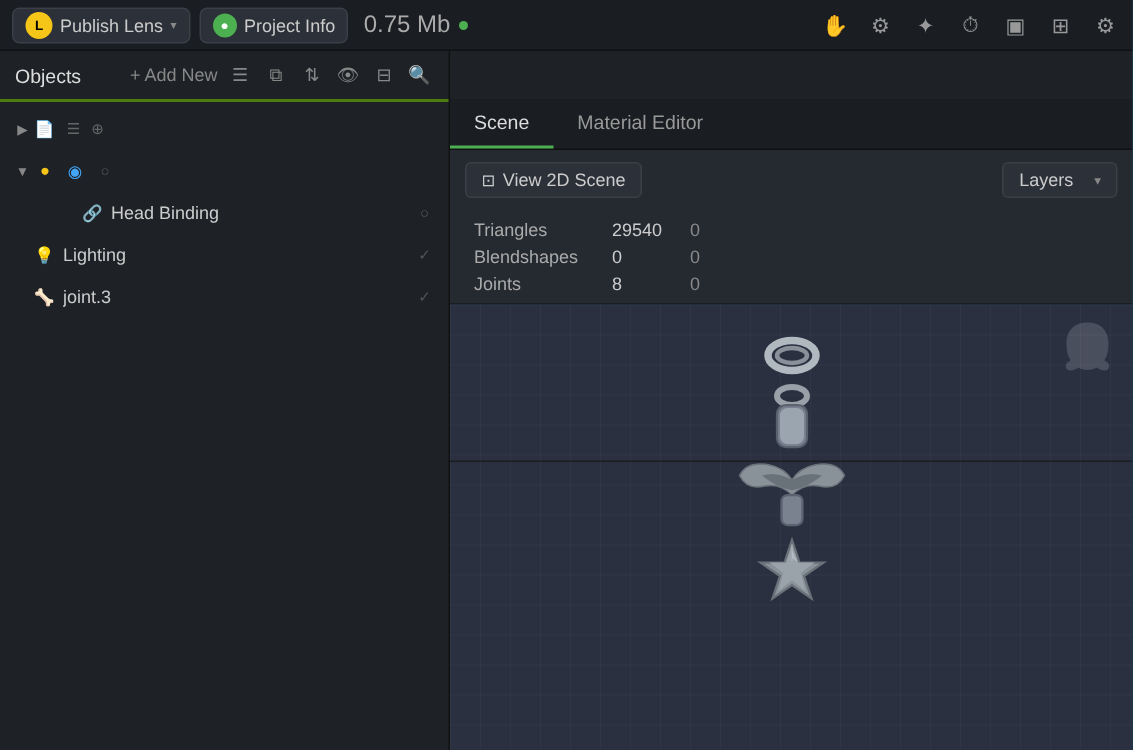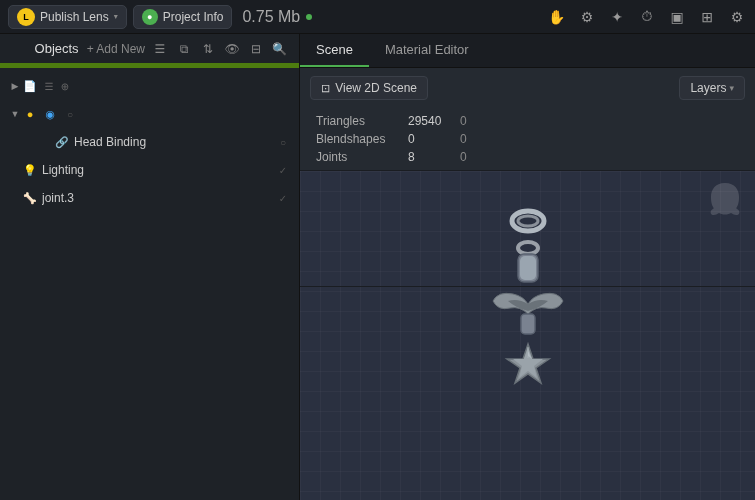"Objects" #objects-header { border-bottom: 5px solid #4d7c0f -> 2px solid #4d7c0f; text-align: right -> none }
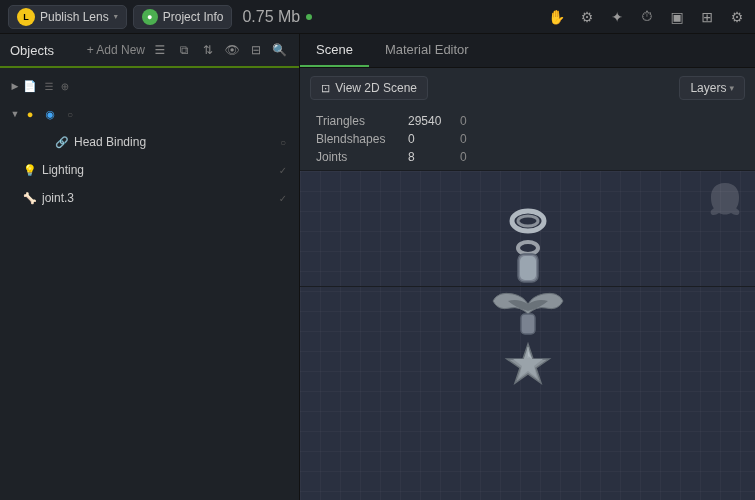"Scene" #right-panel { margin-top: none -> 32px }
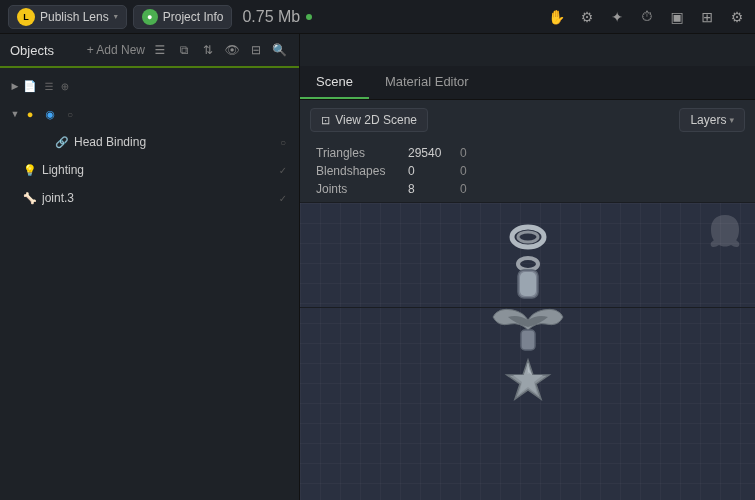"Layers" .layers-btn { gap: 3px -> 14px }
